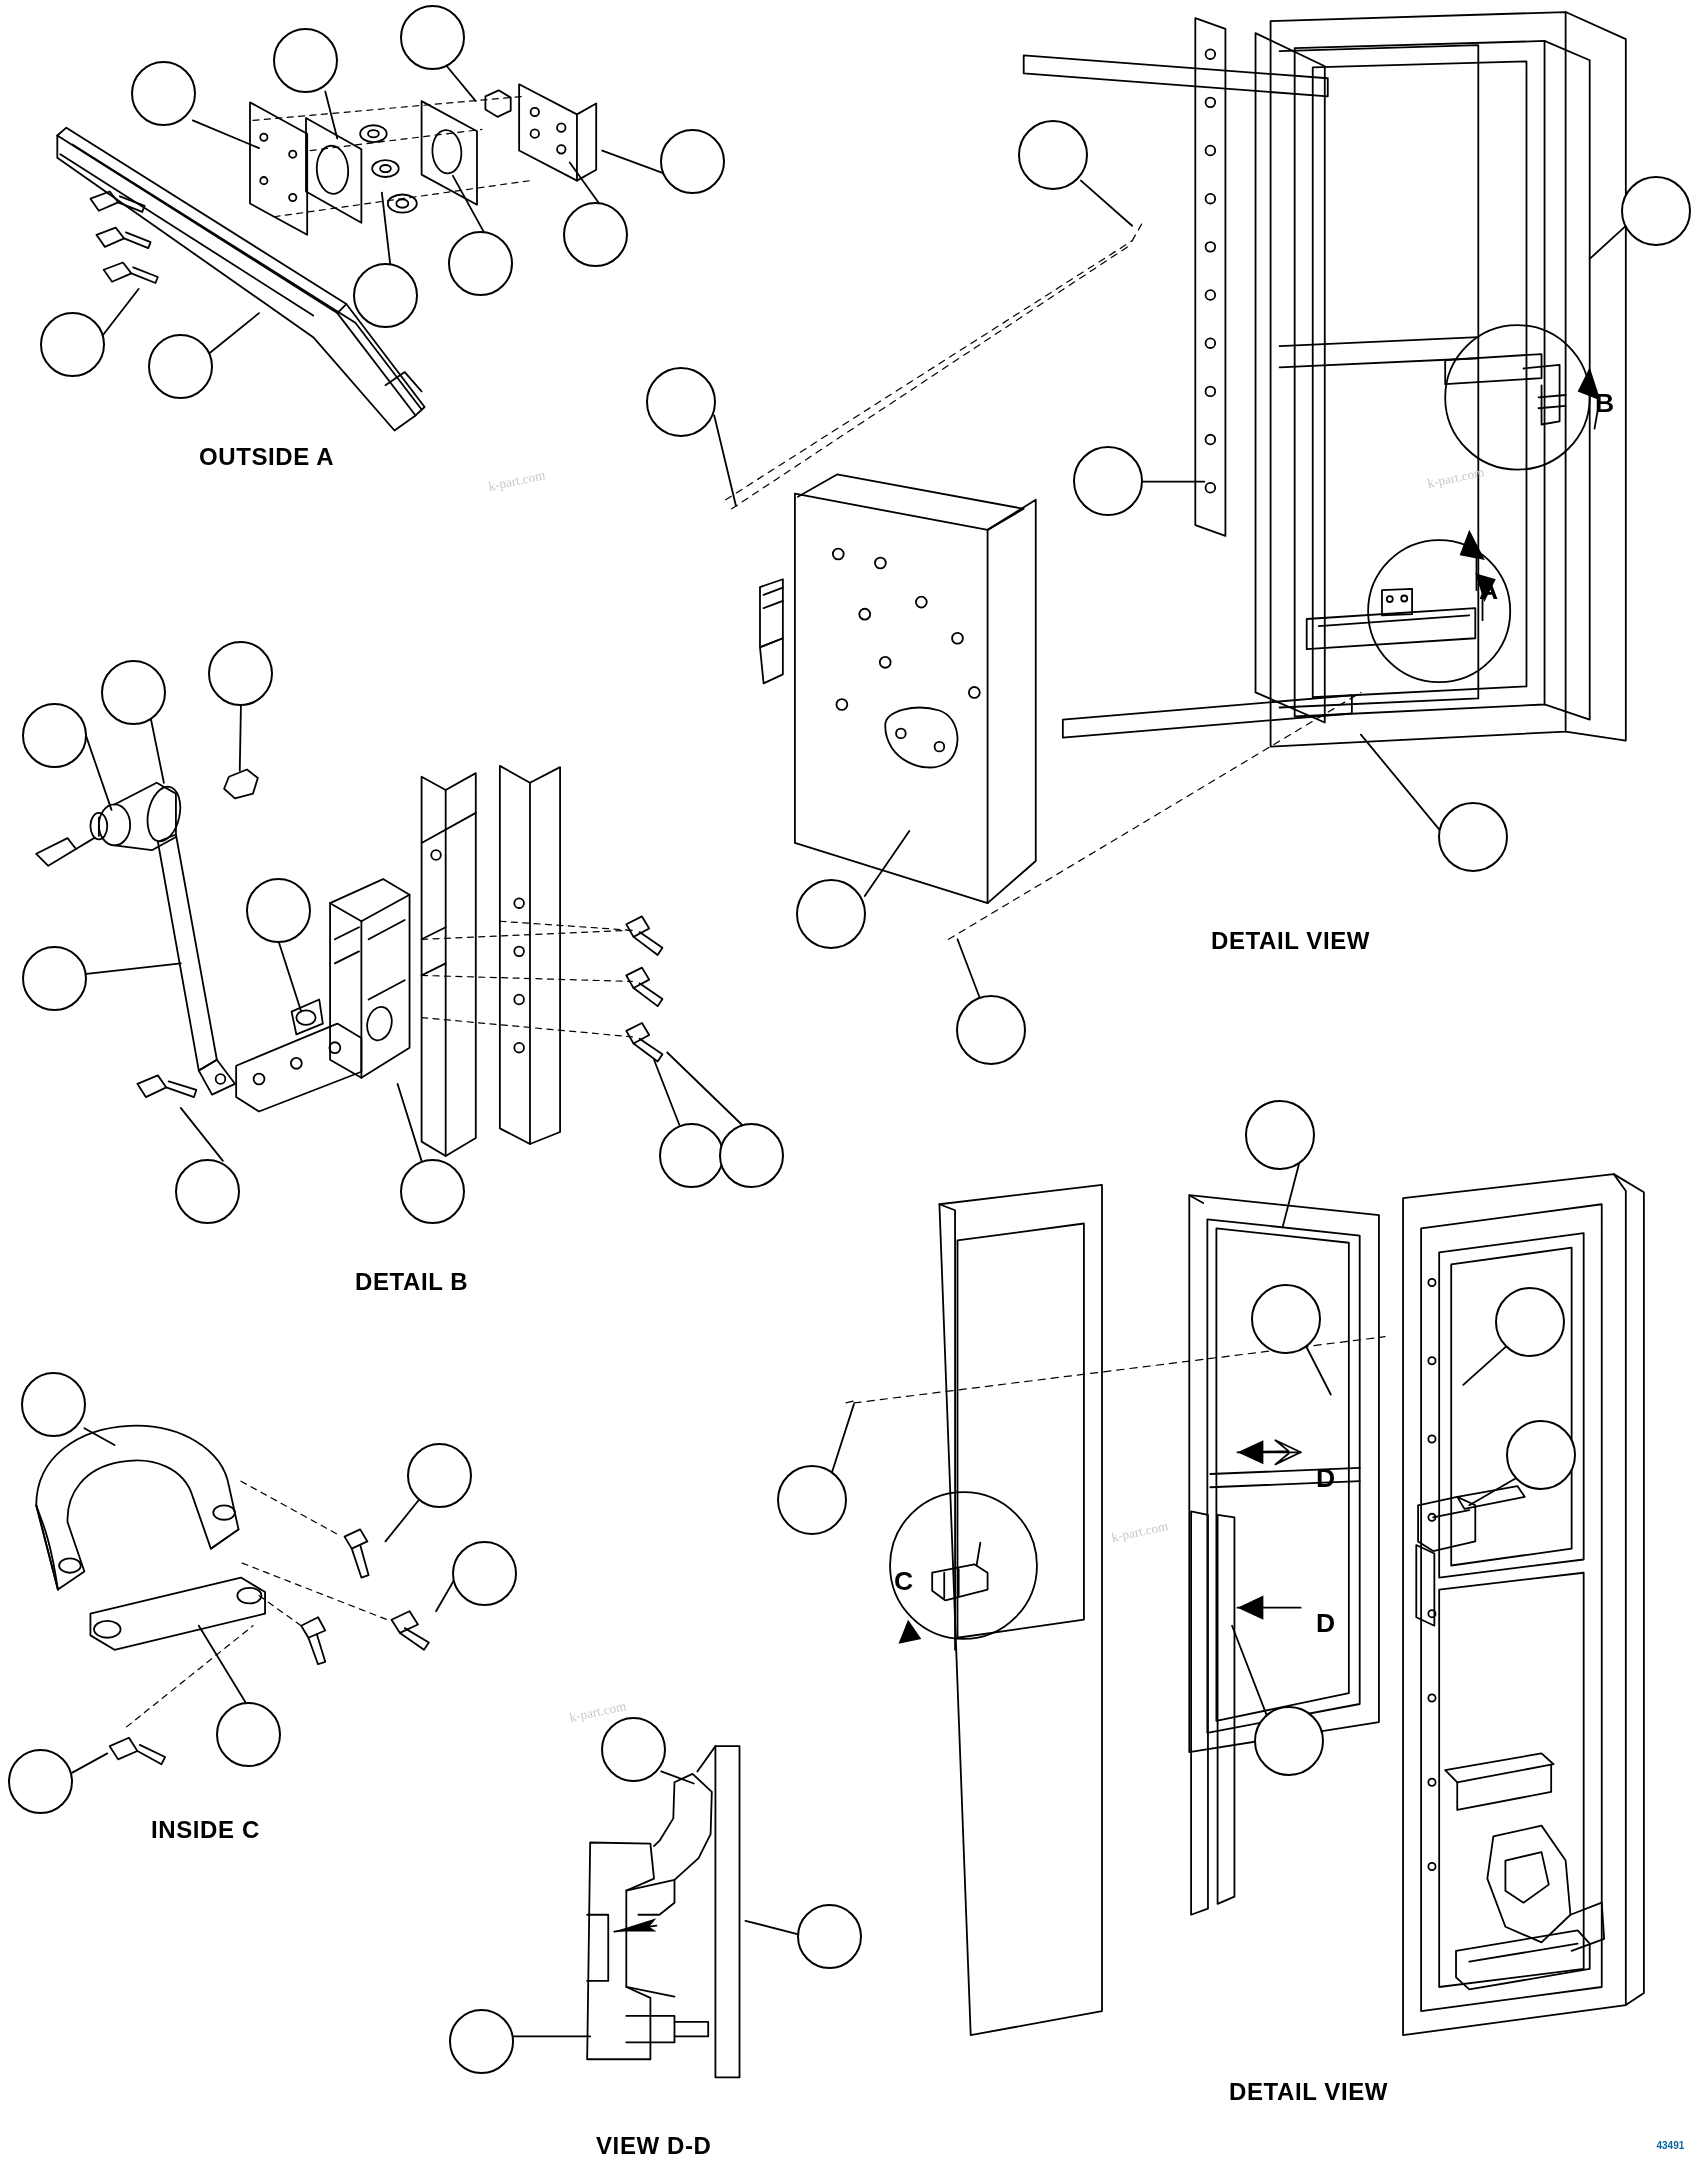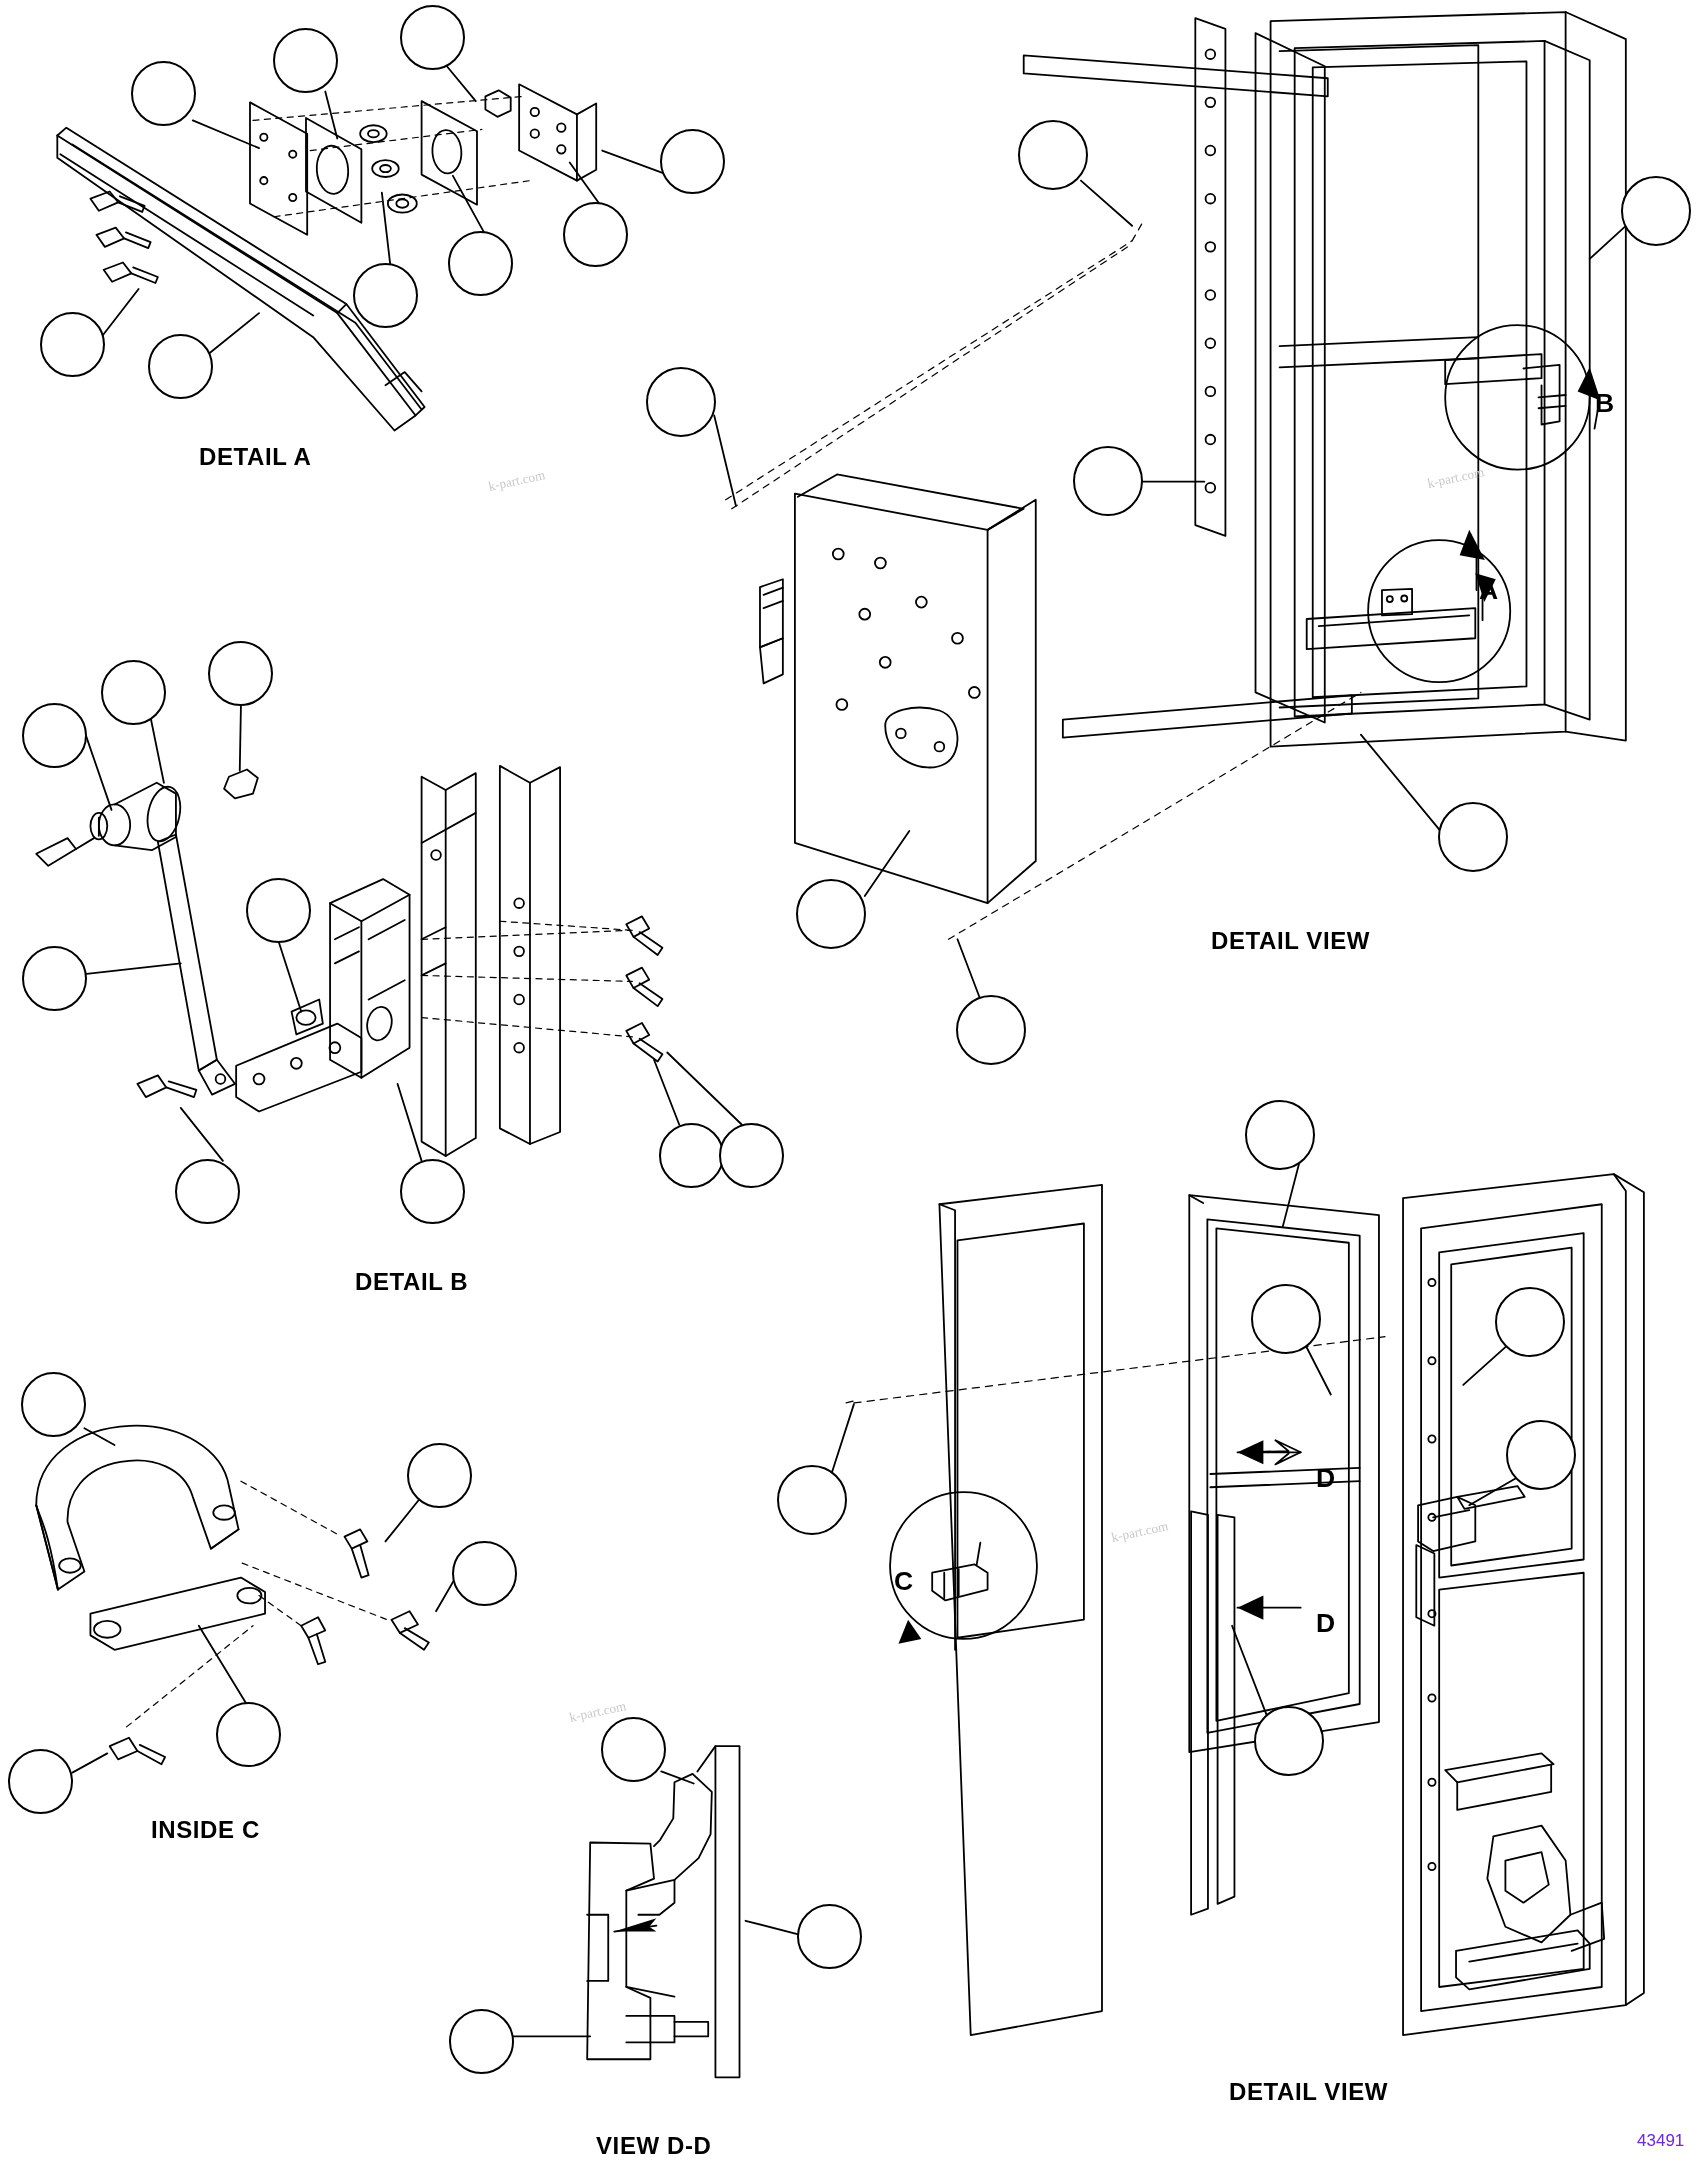"DETAIL A" div.caption { text: DETAIL -> OUTSIDE }
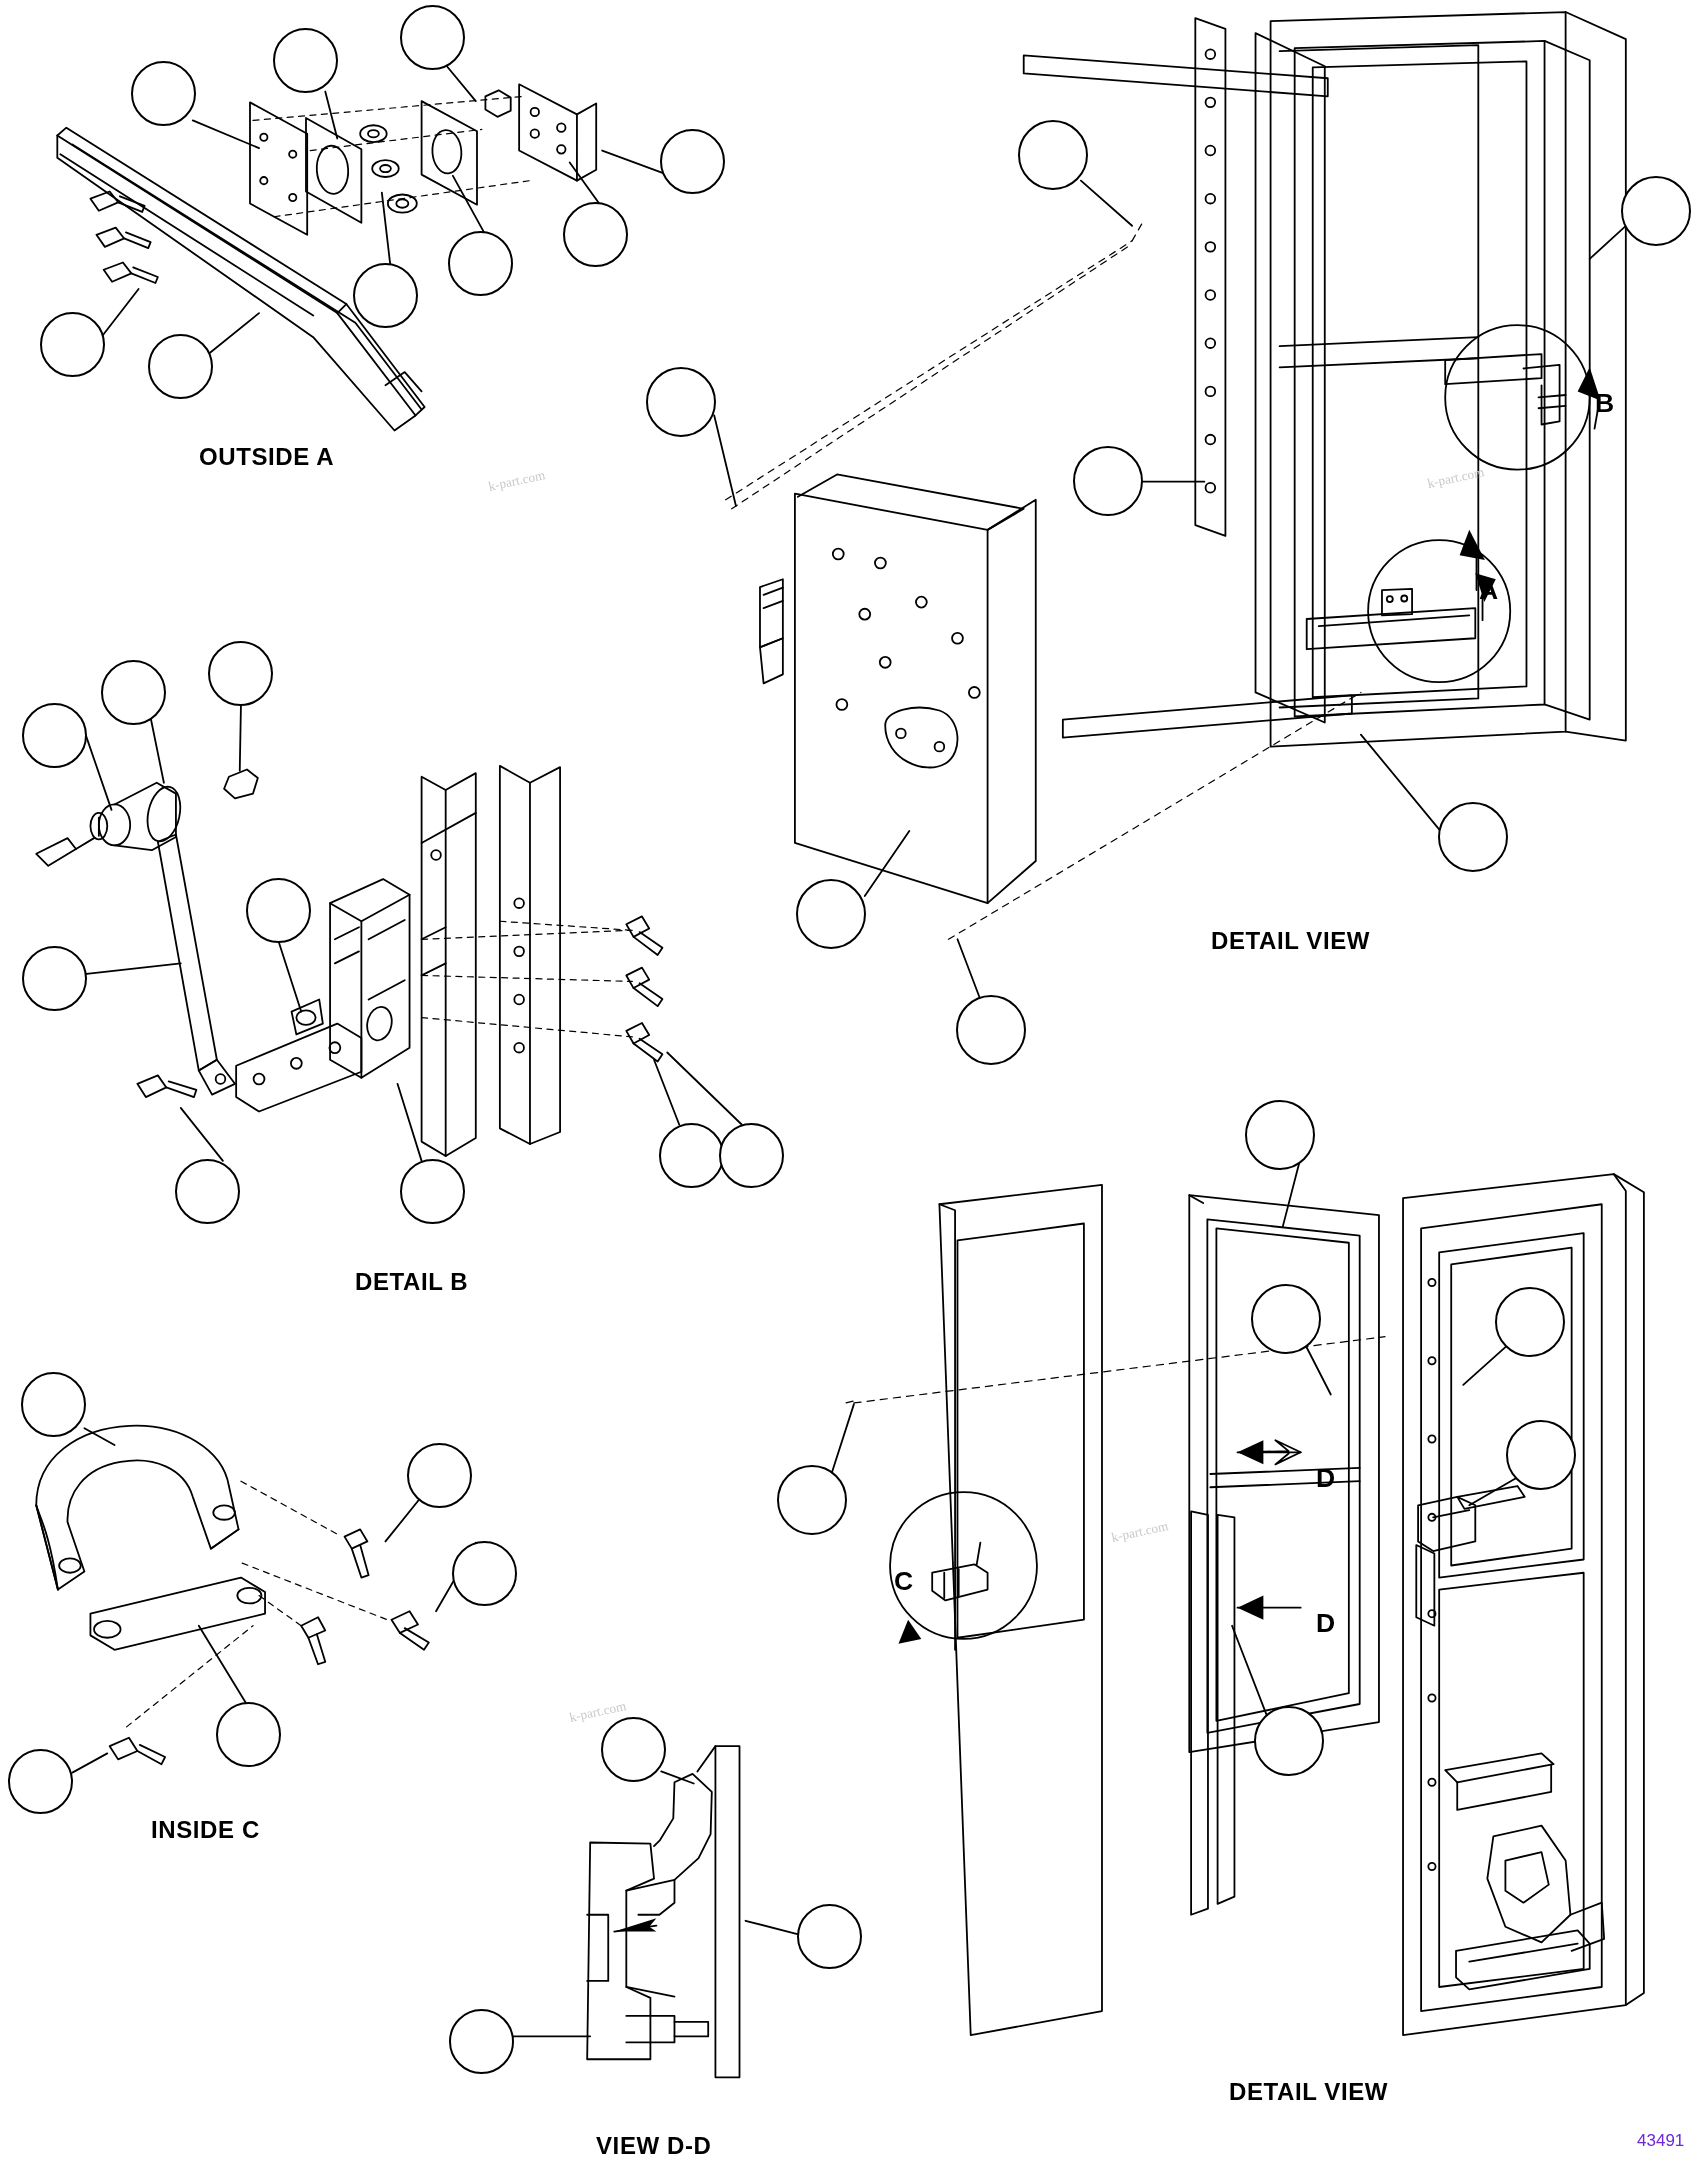"43491" .sheetnum { color: #6d28d9 -> #0369a1; font-size: 17px -> 10px; font-weight: normal -> bold }
